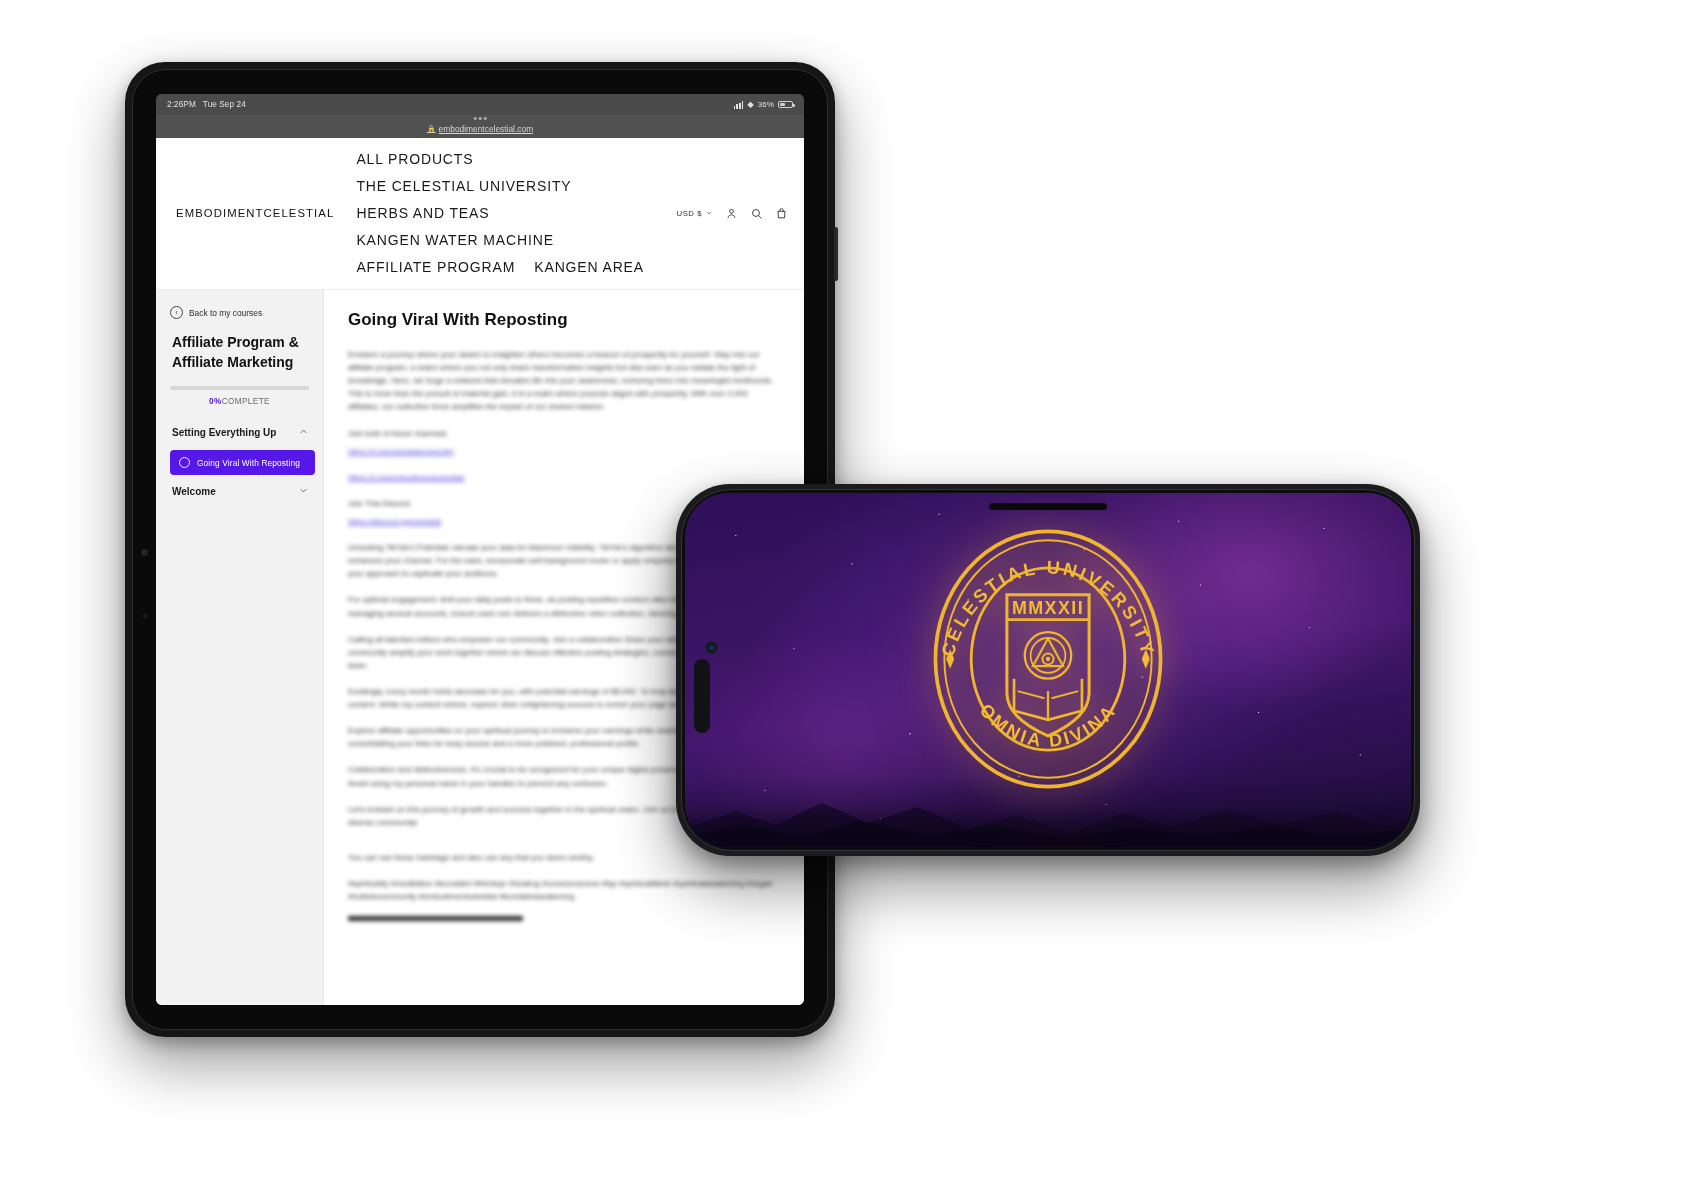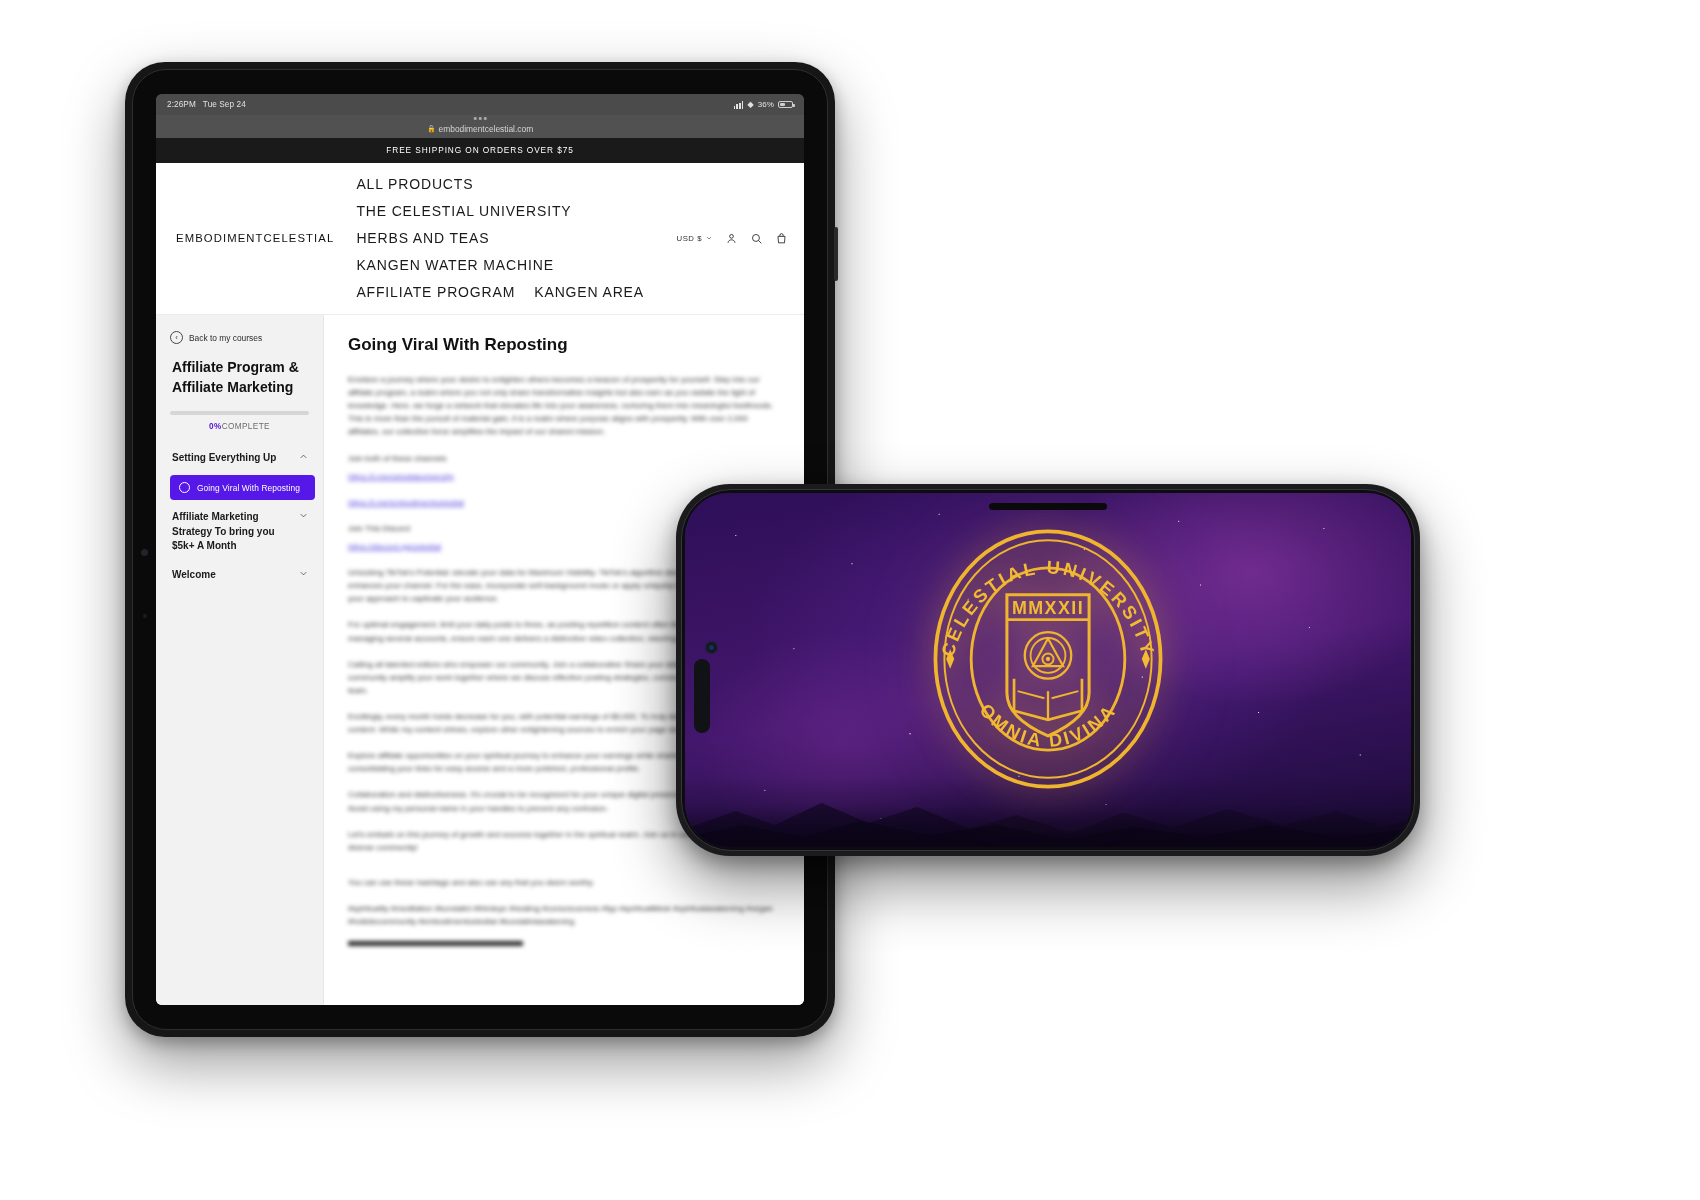"embodimentcelestial.com" .urltext { text-decoration: none -> underline }
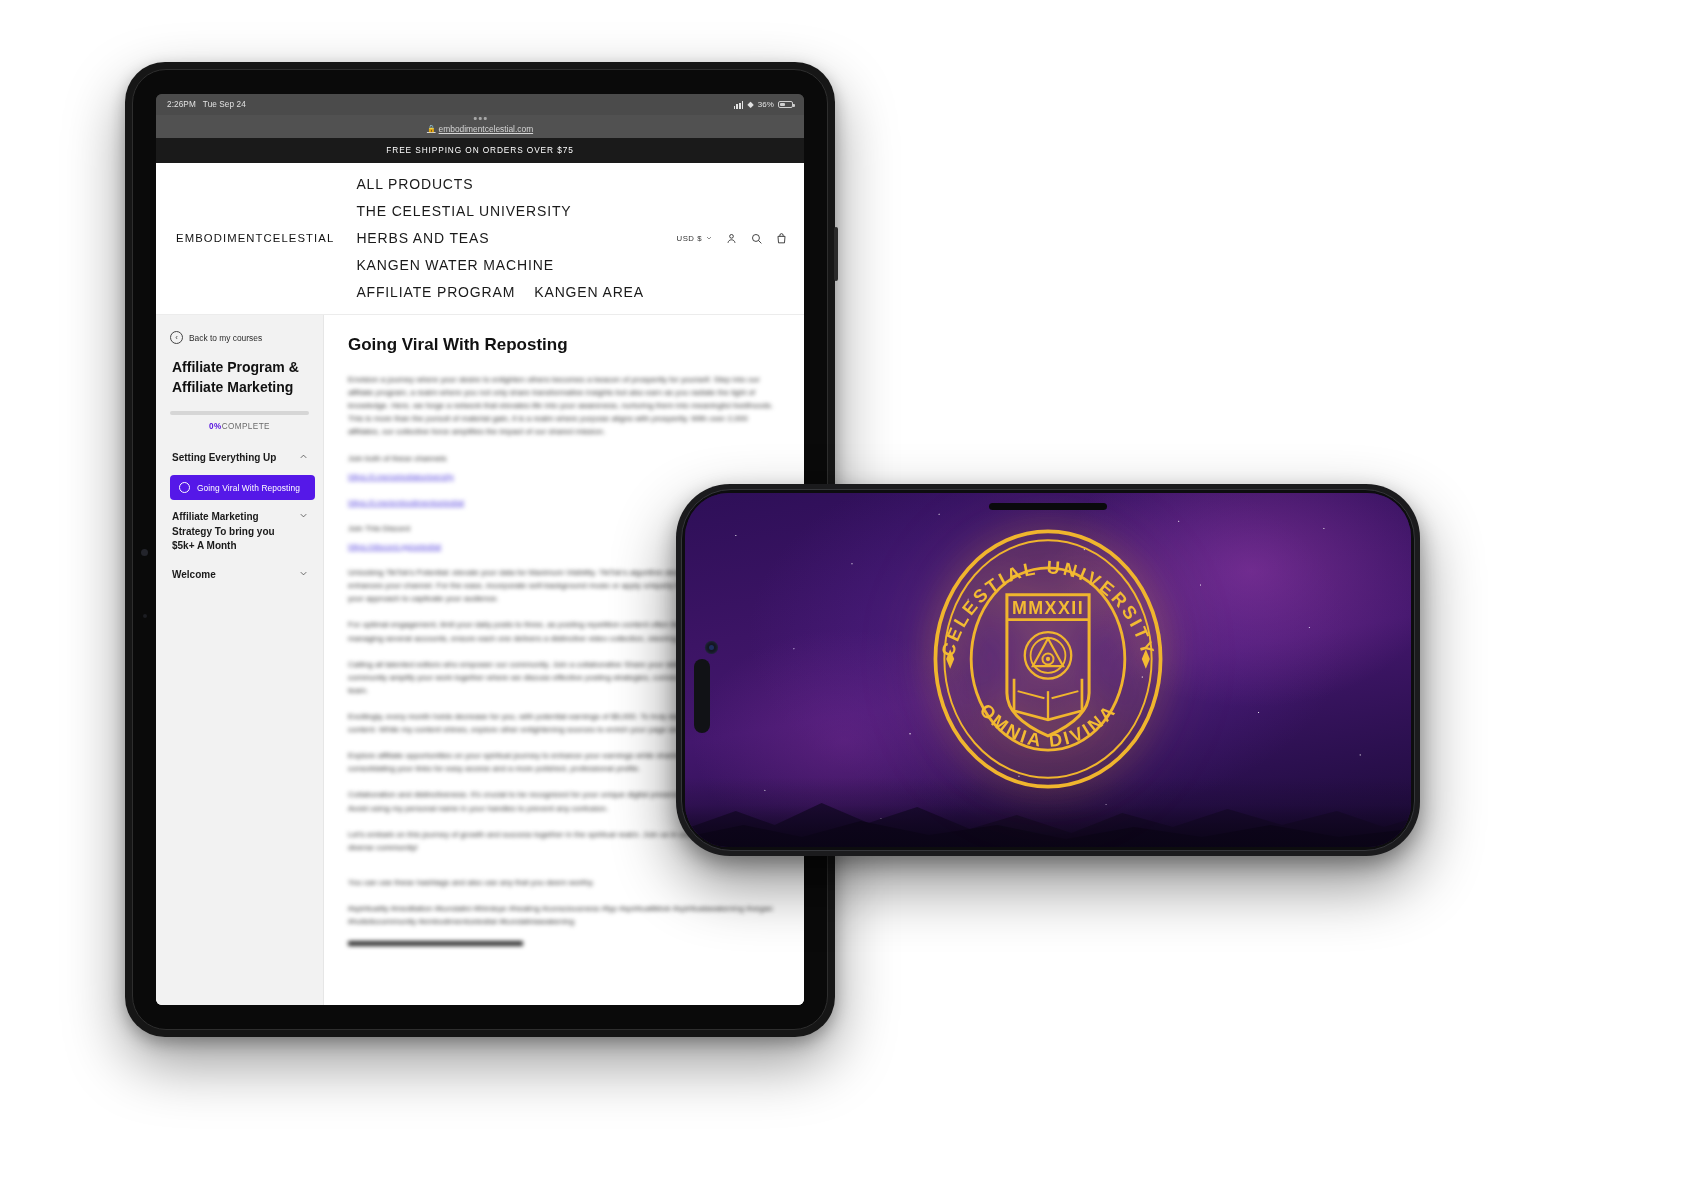"FREE SHIPPING ON ORDERS OVER" div.promo { html: <div>FREE SHIPPING ON ORDERS OVER $75</div> -> none }
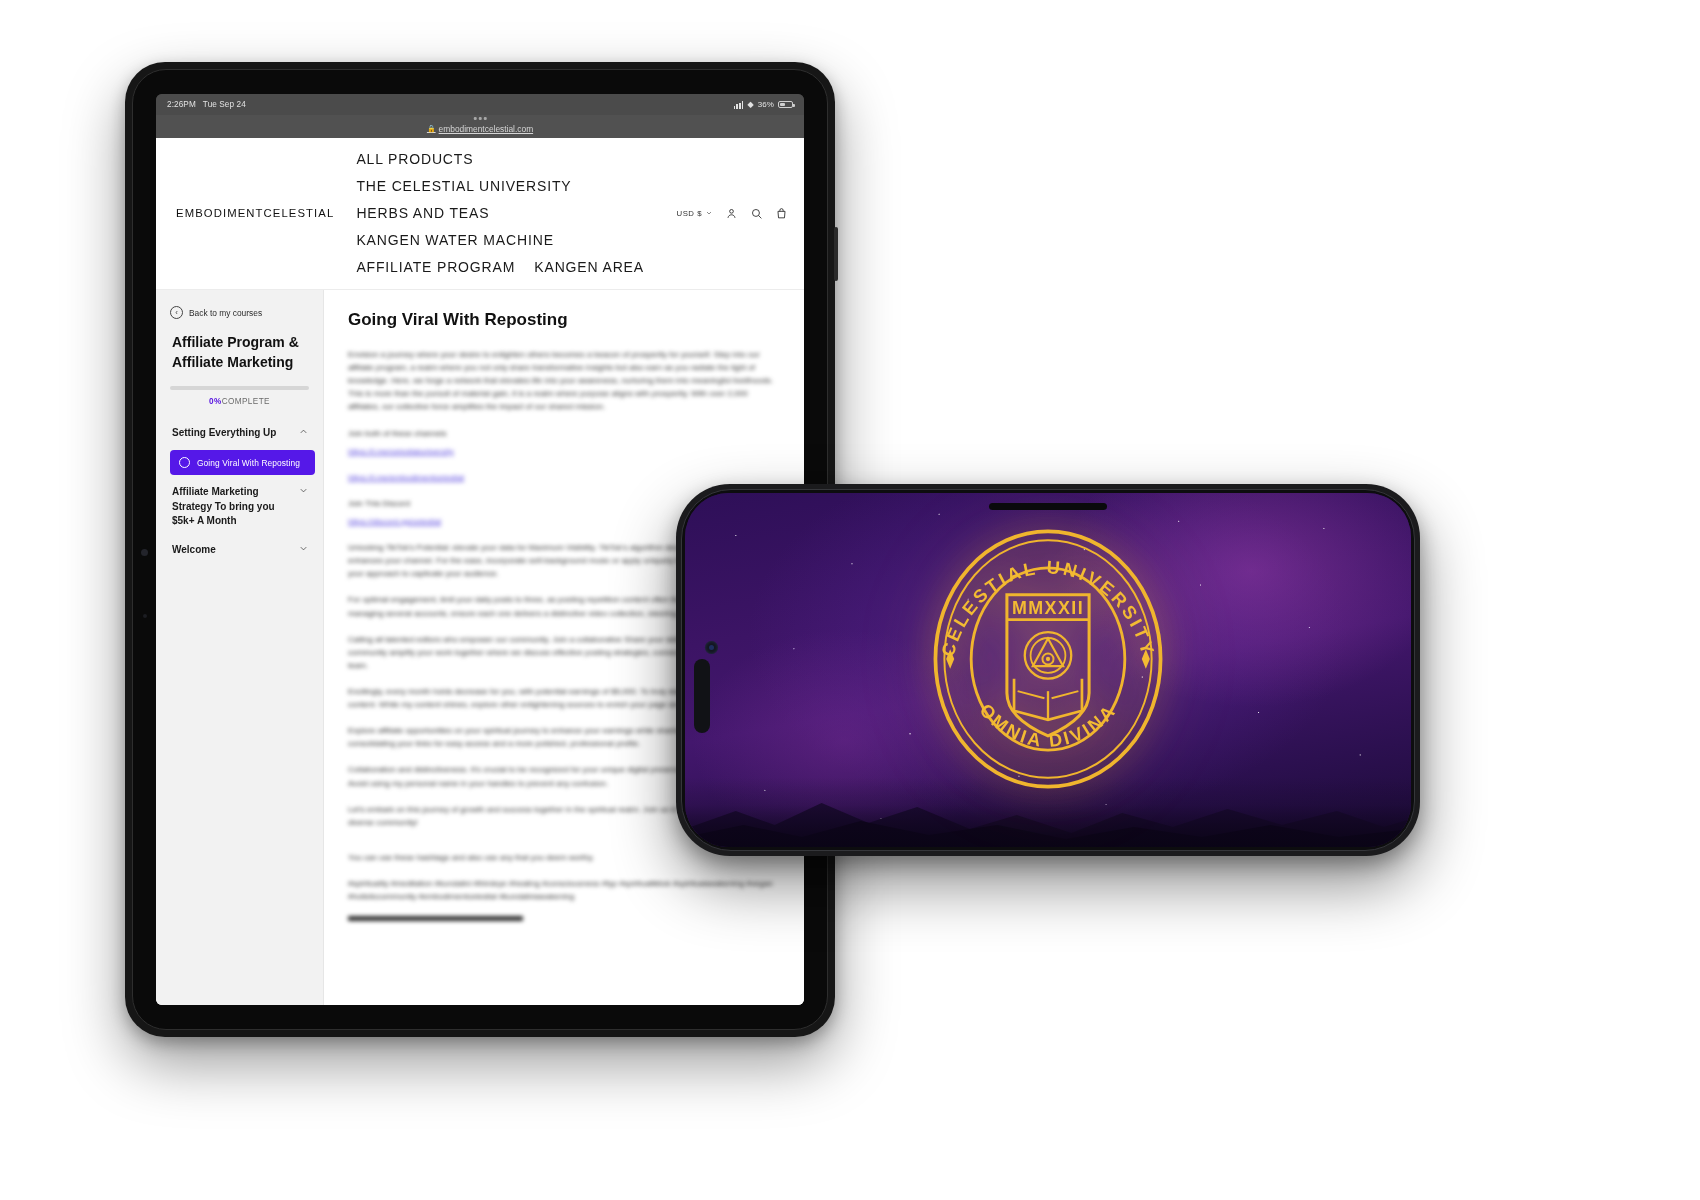"Affiliate Marketing Strategy To bring" div.mod { html: <div> <span>Affiliate Marketing Strategy To bring you $5k+ A Month</span> <svg> <polyline></polyline> </svg> </div> -> none }
